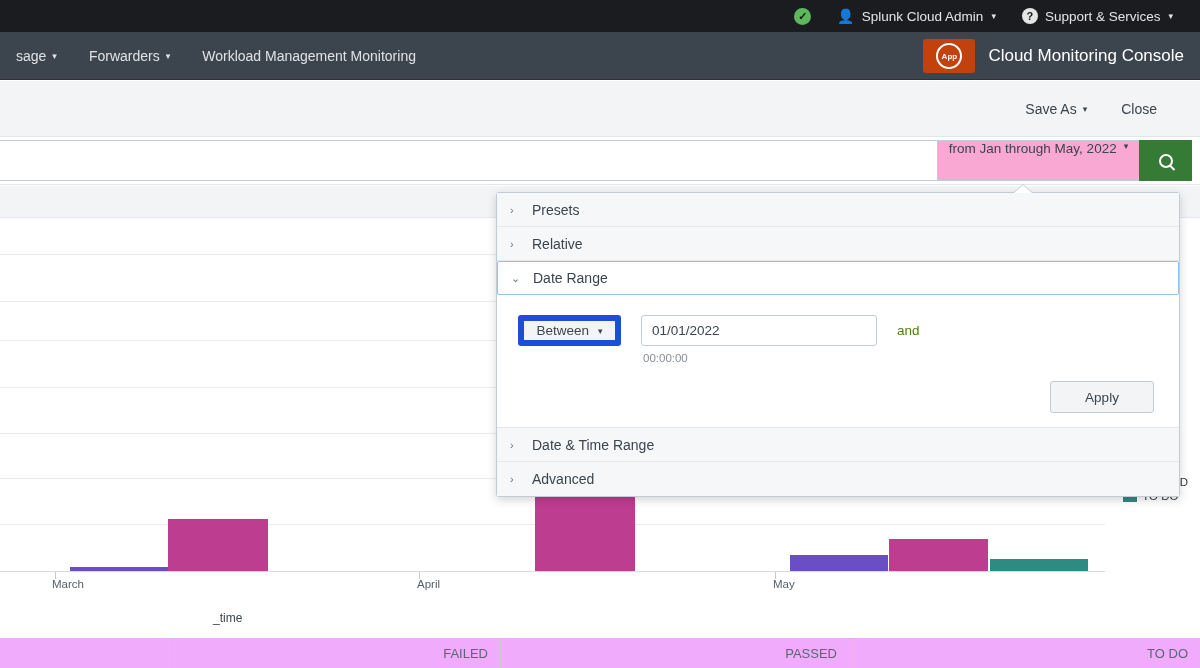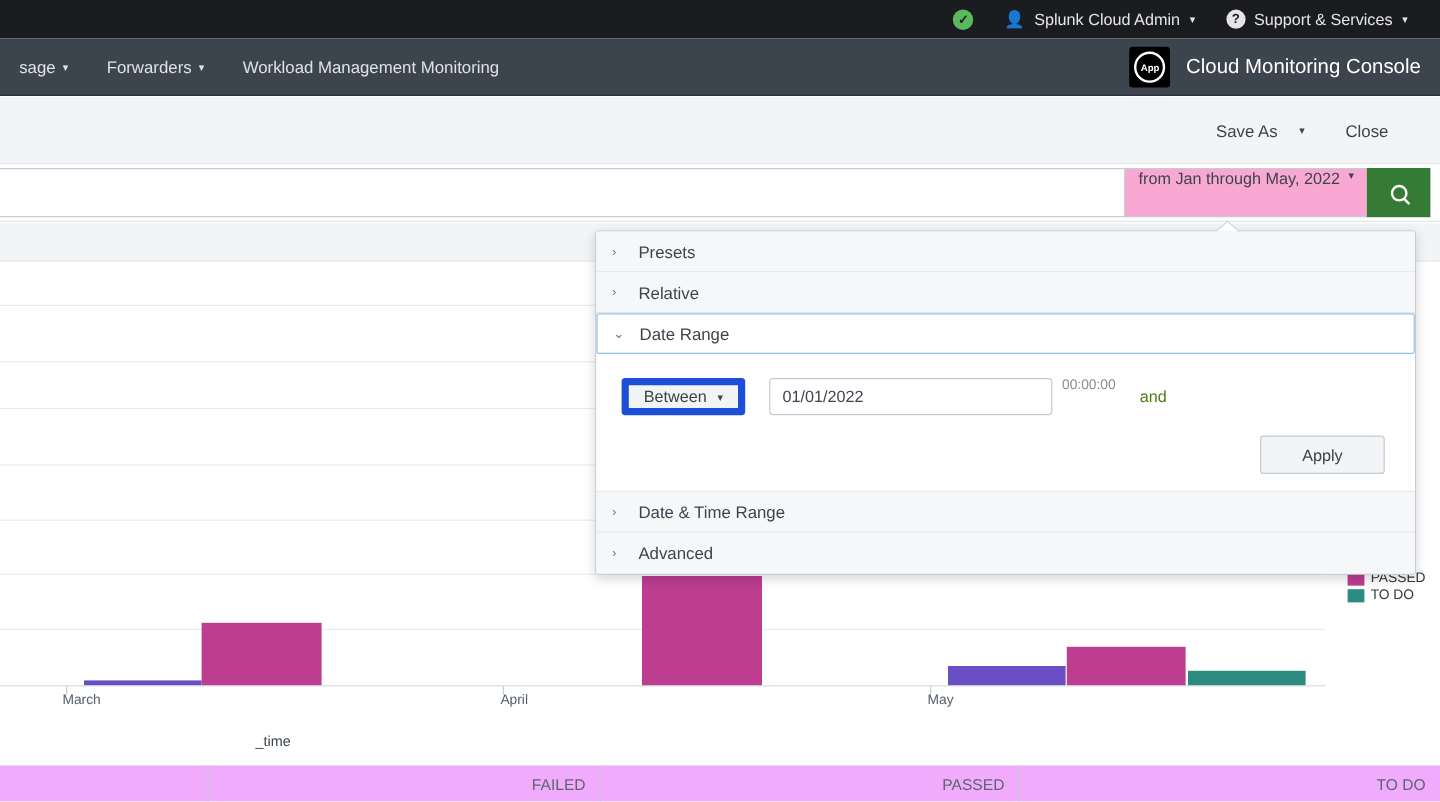"App" .app-icon { background: #000000 -> #c2410c; width: 34px -> 52px }
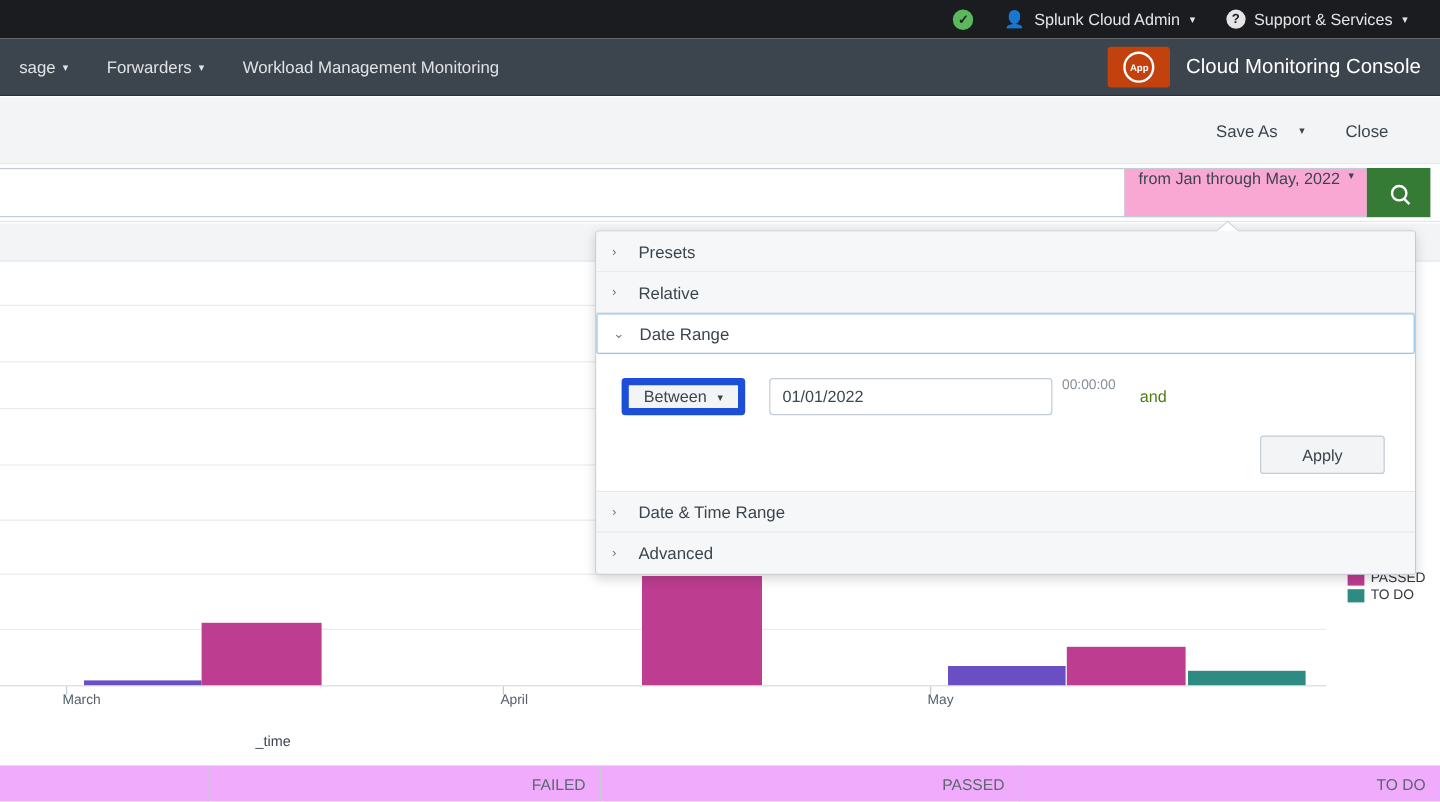"Save As" .tbtn { gap: 17px -> 5px }
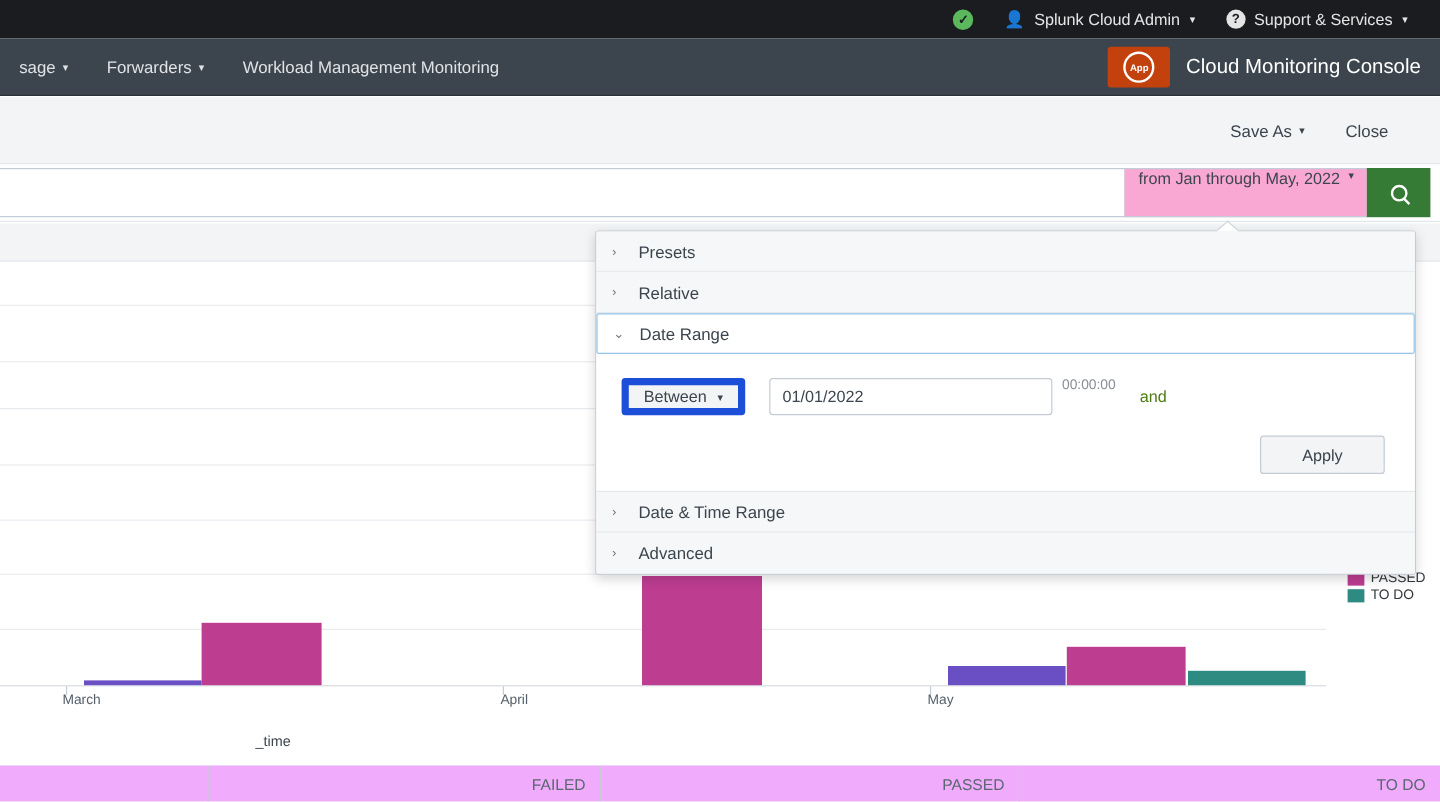"01/01/2022" .dfield { flex-direction: none -> column }
